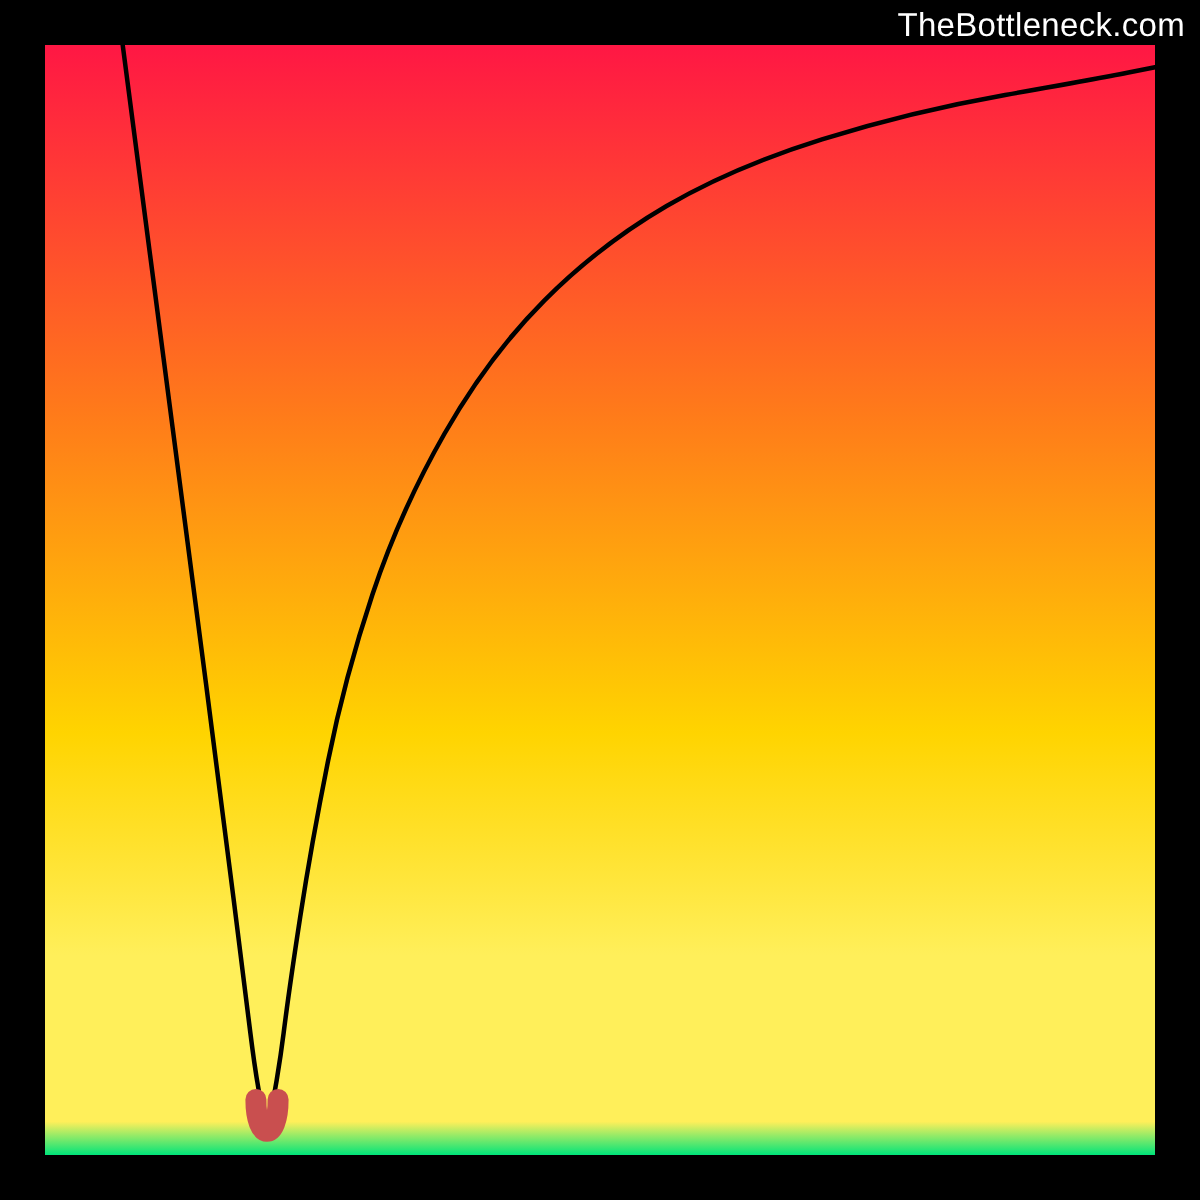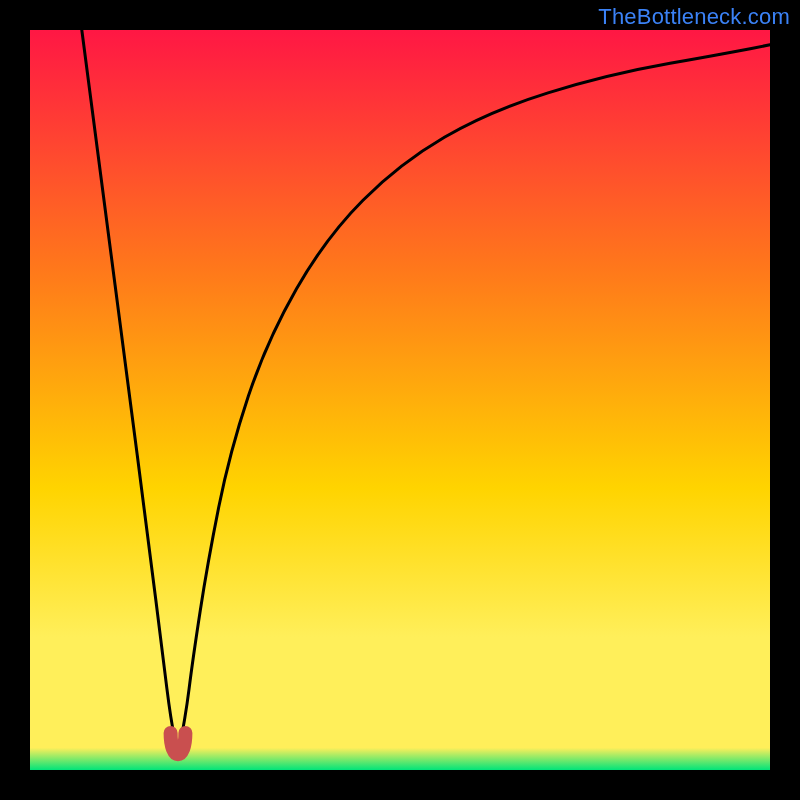"TheBottleneck.com" .watermark { color: #3b82f6 -> #ffffff }
